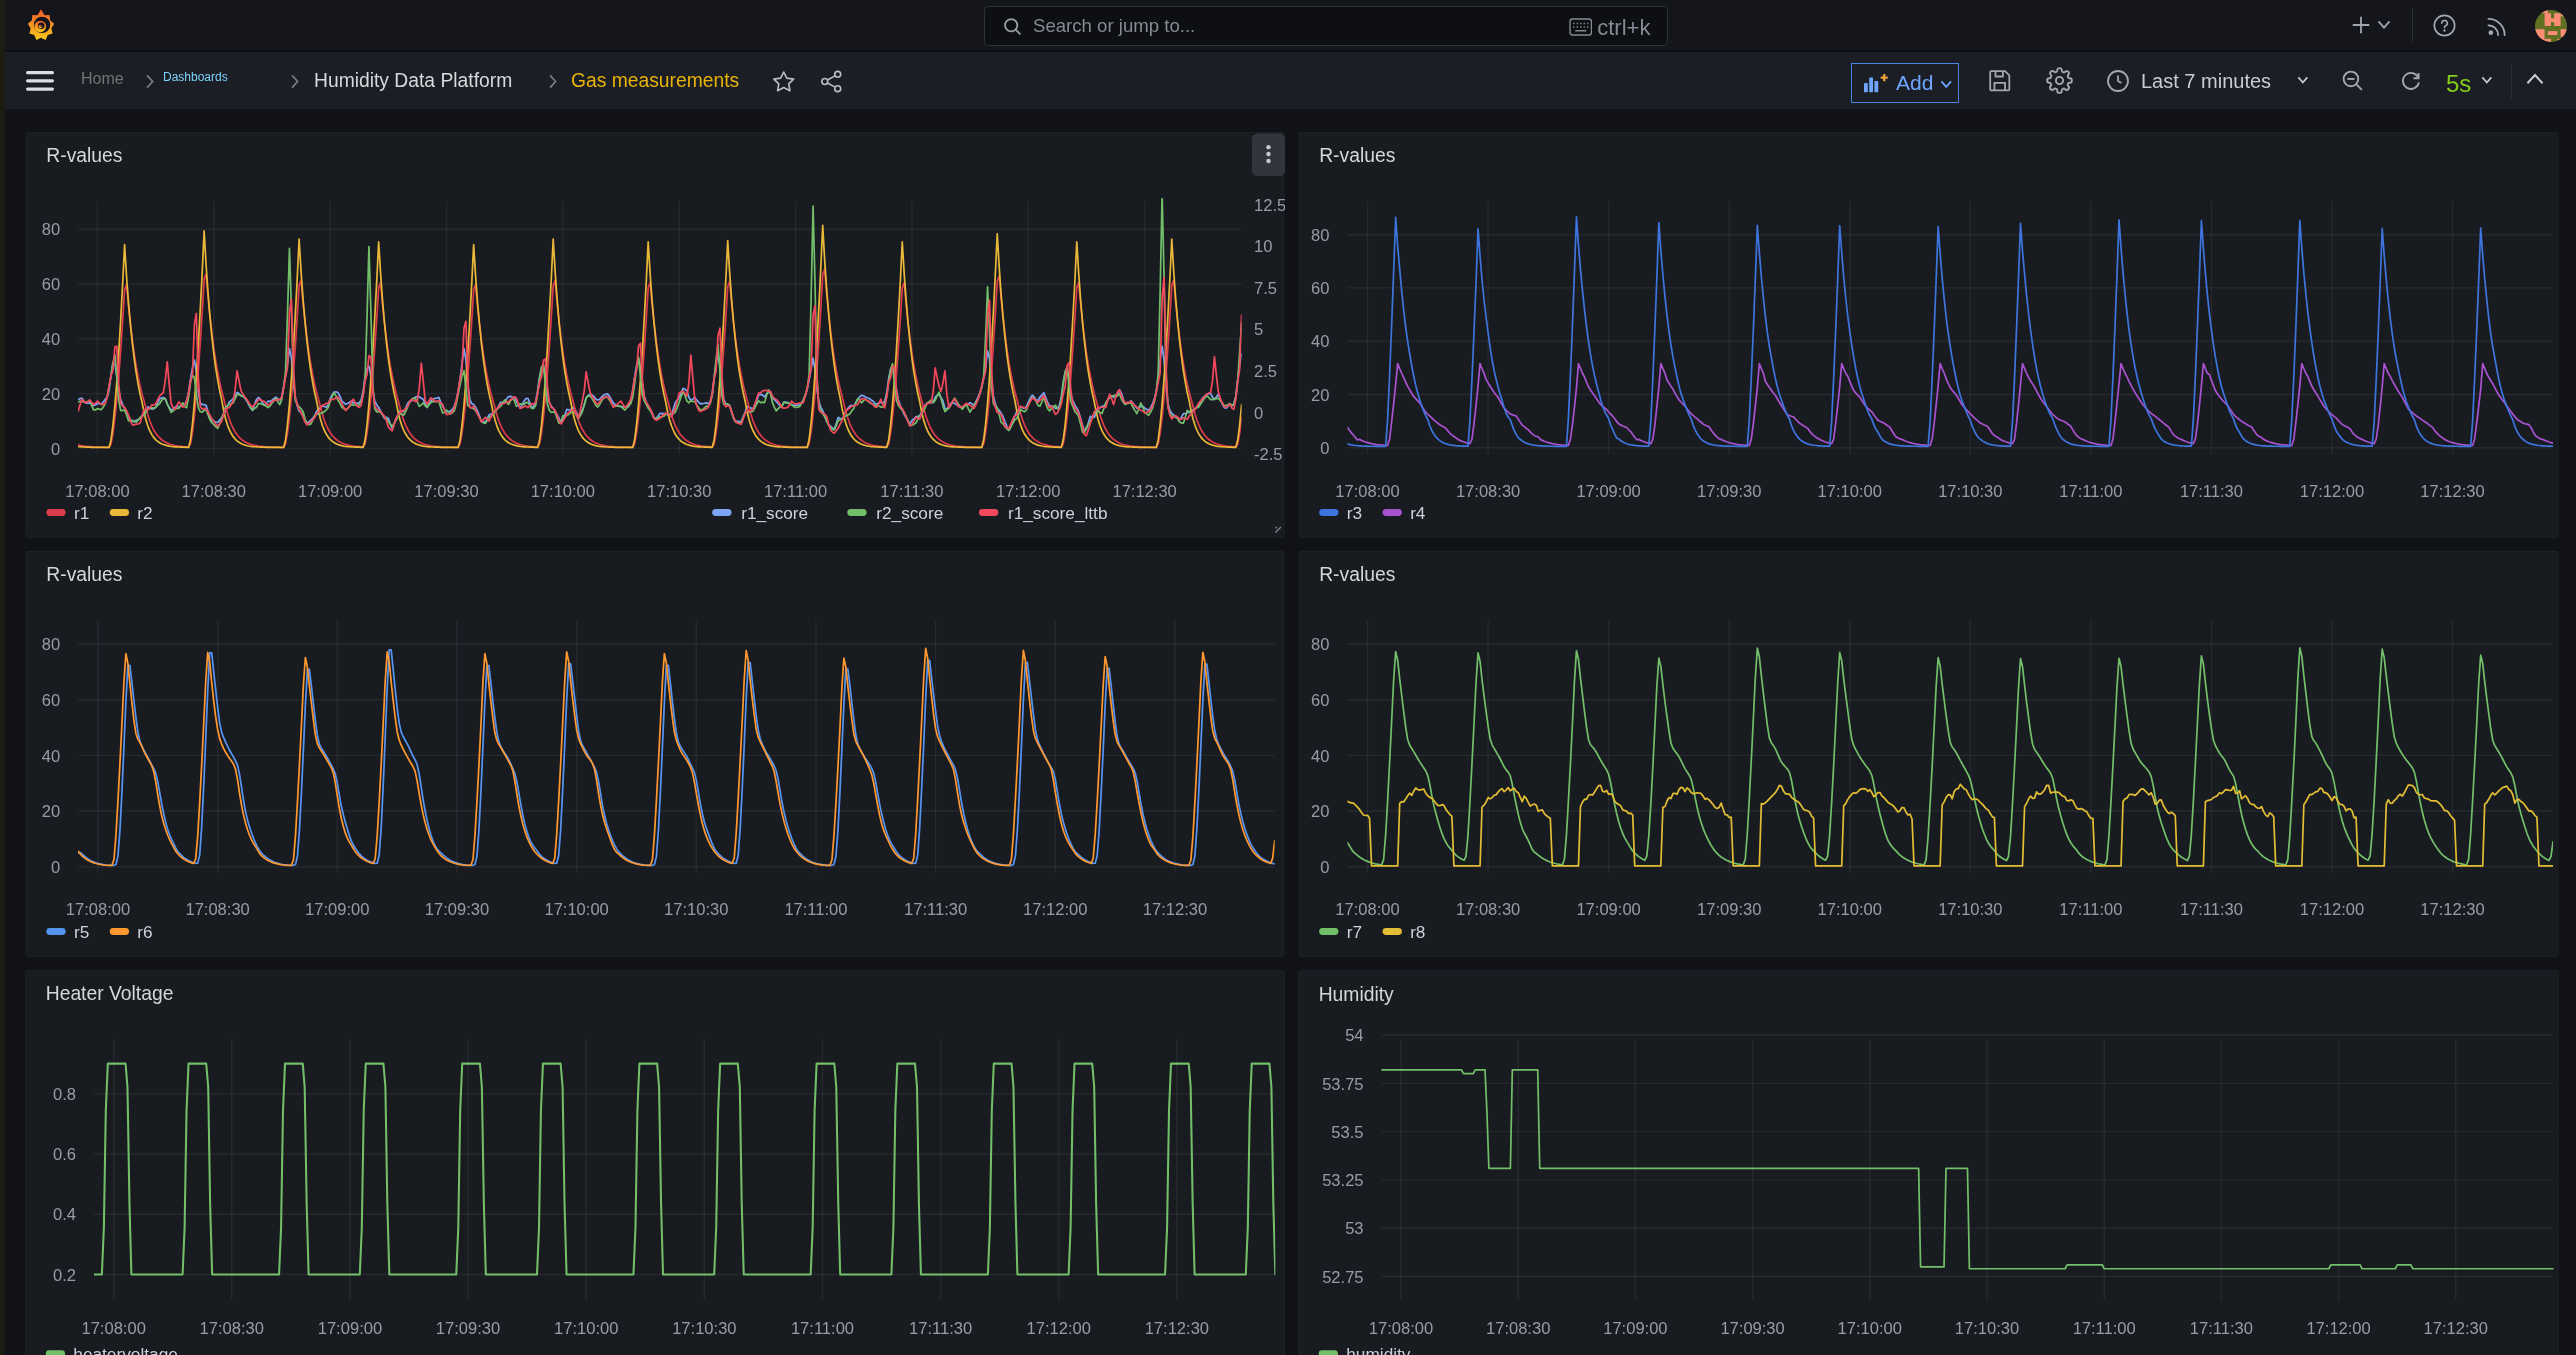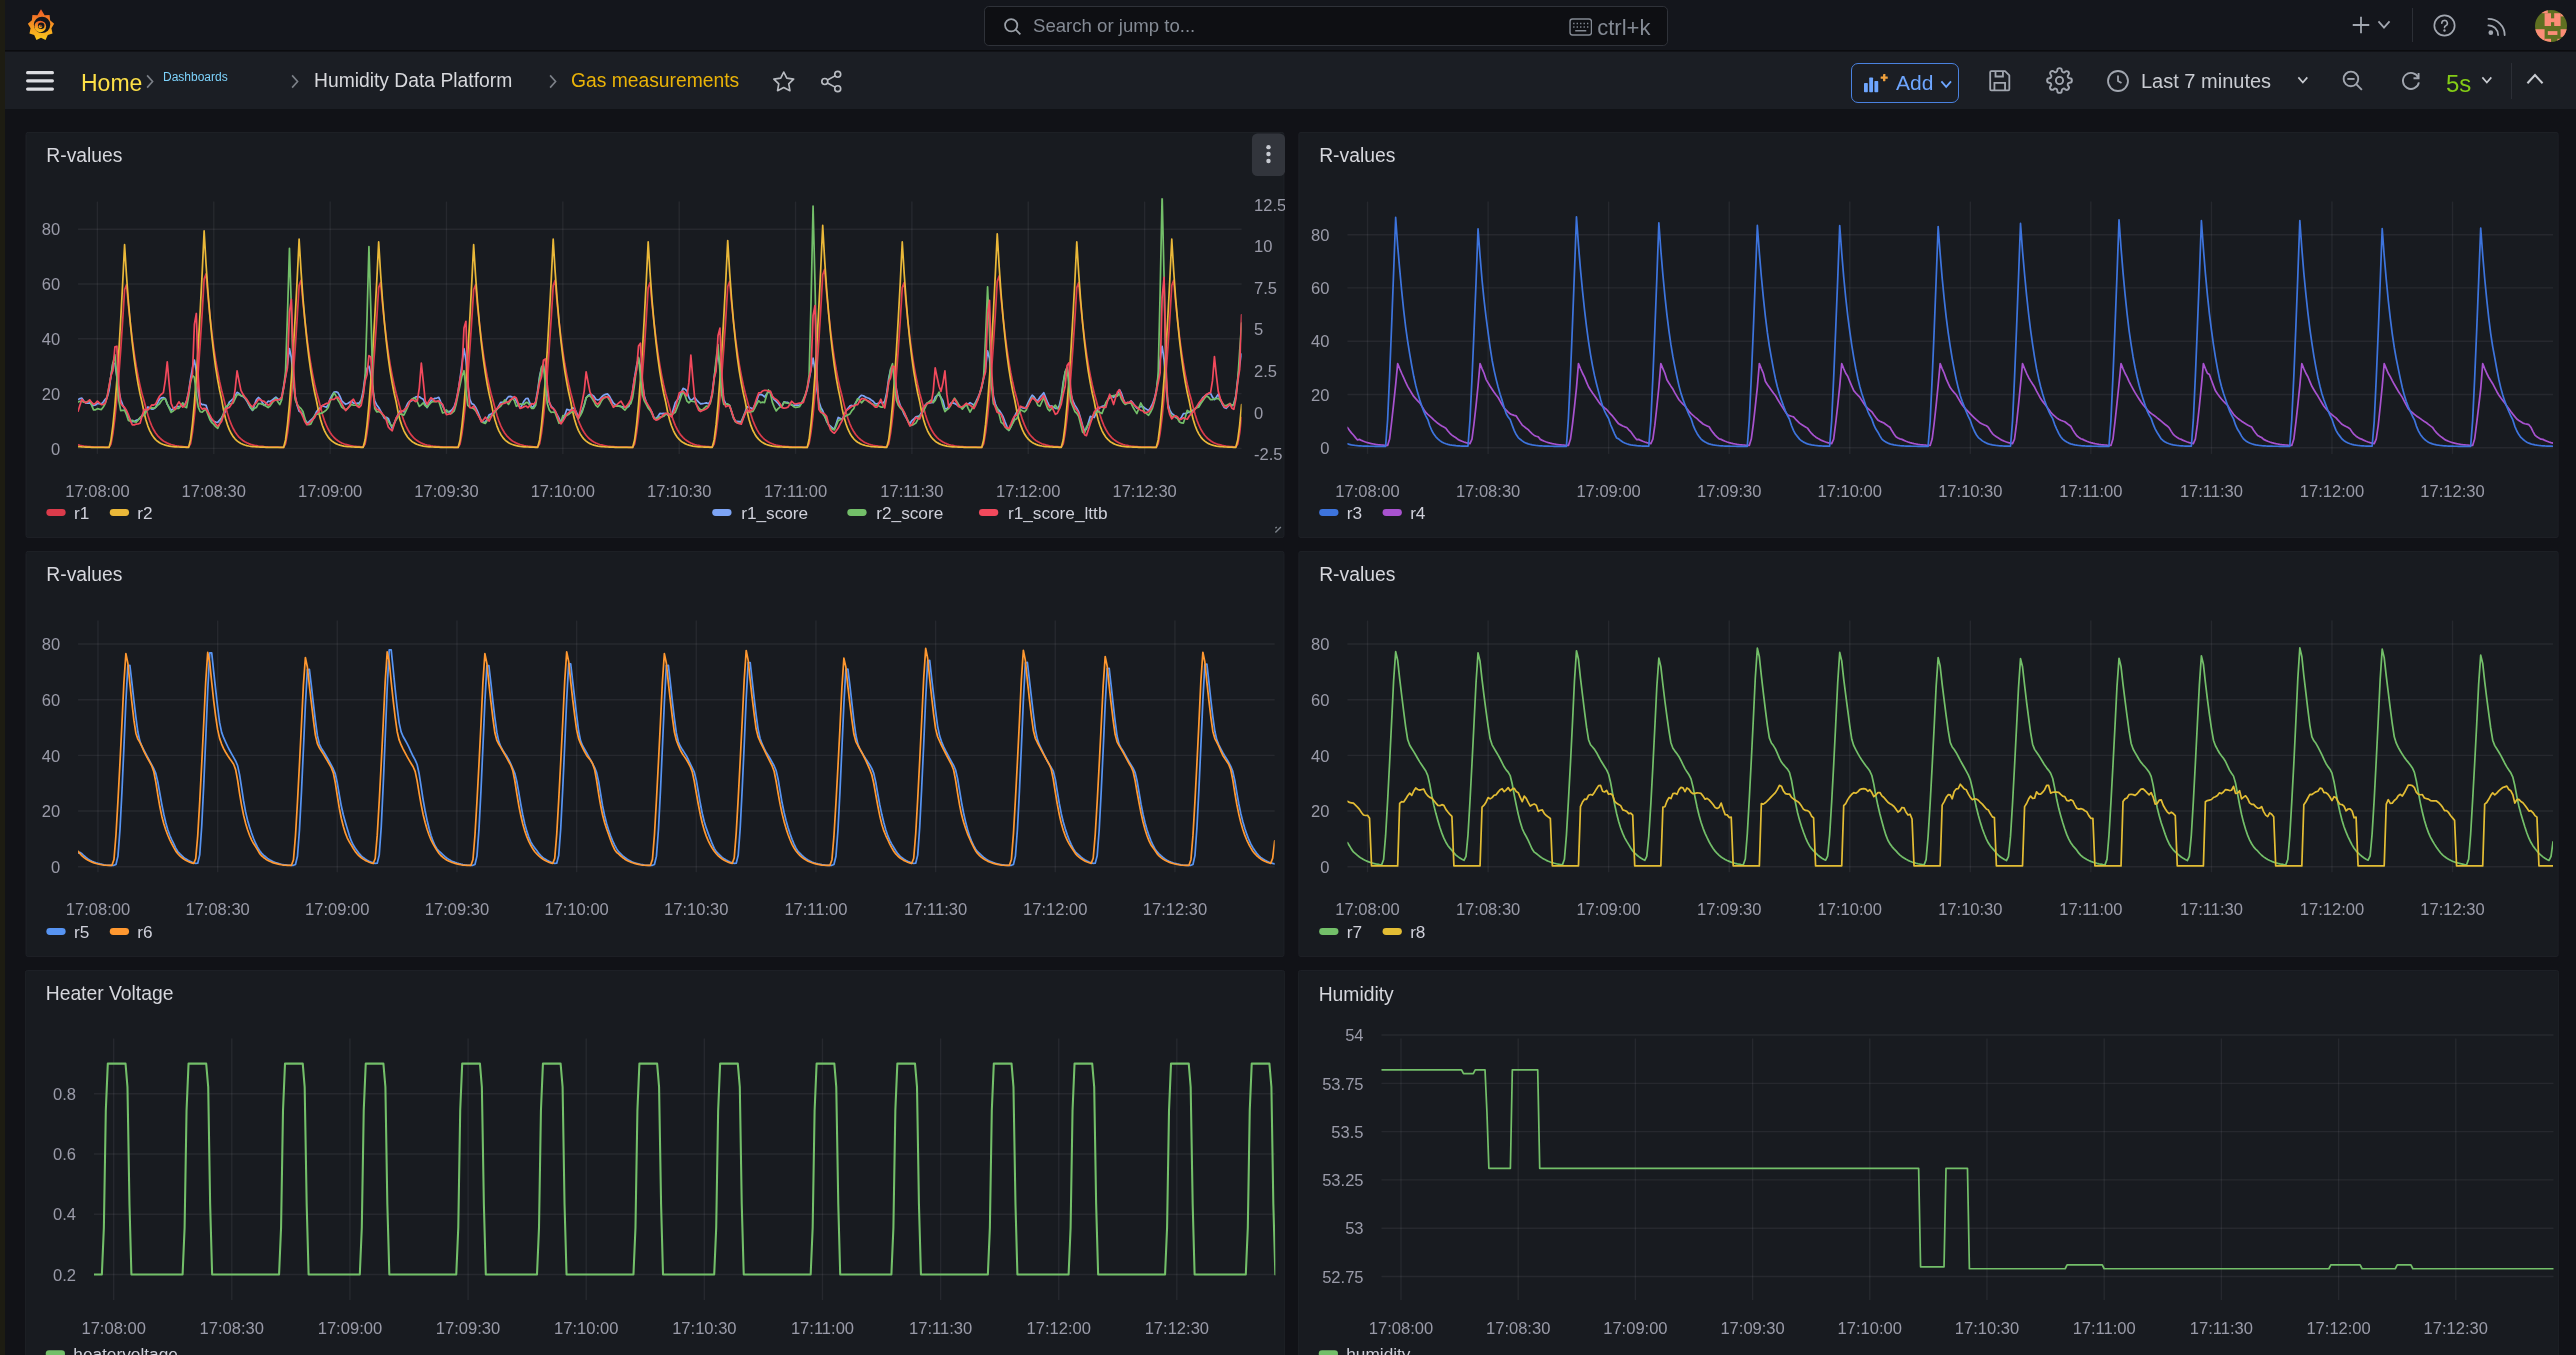"Home" div { color: #fde047 -> #737373; font-size: 23px -> 16px }
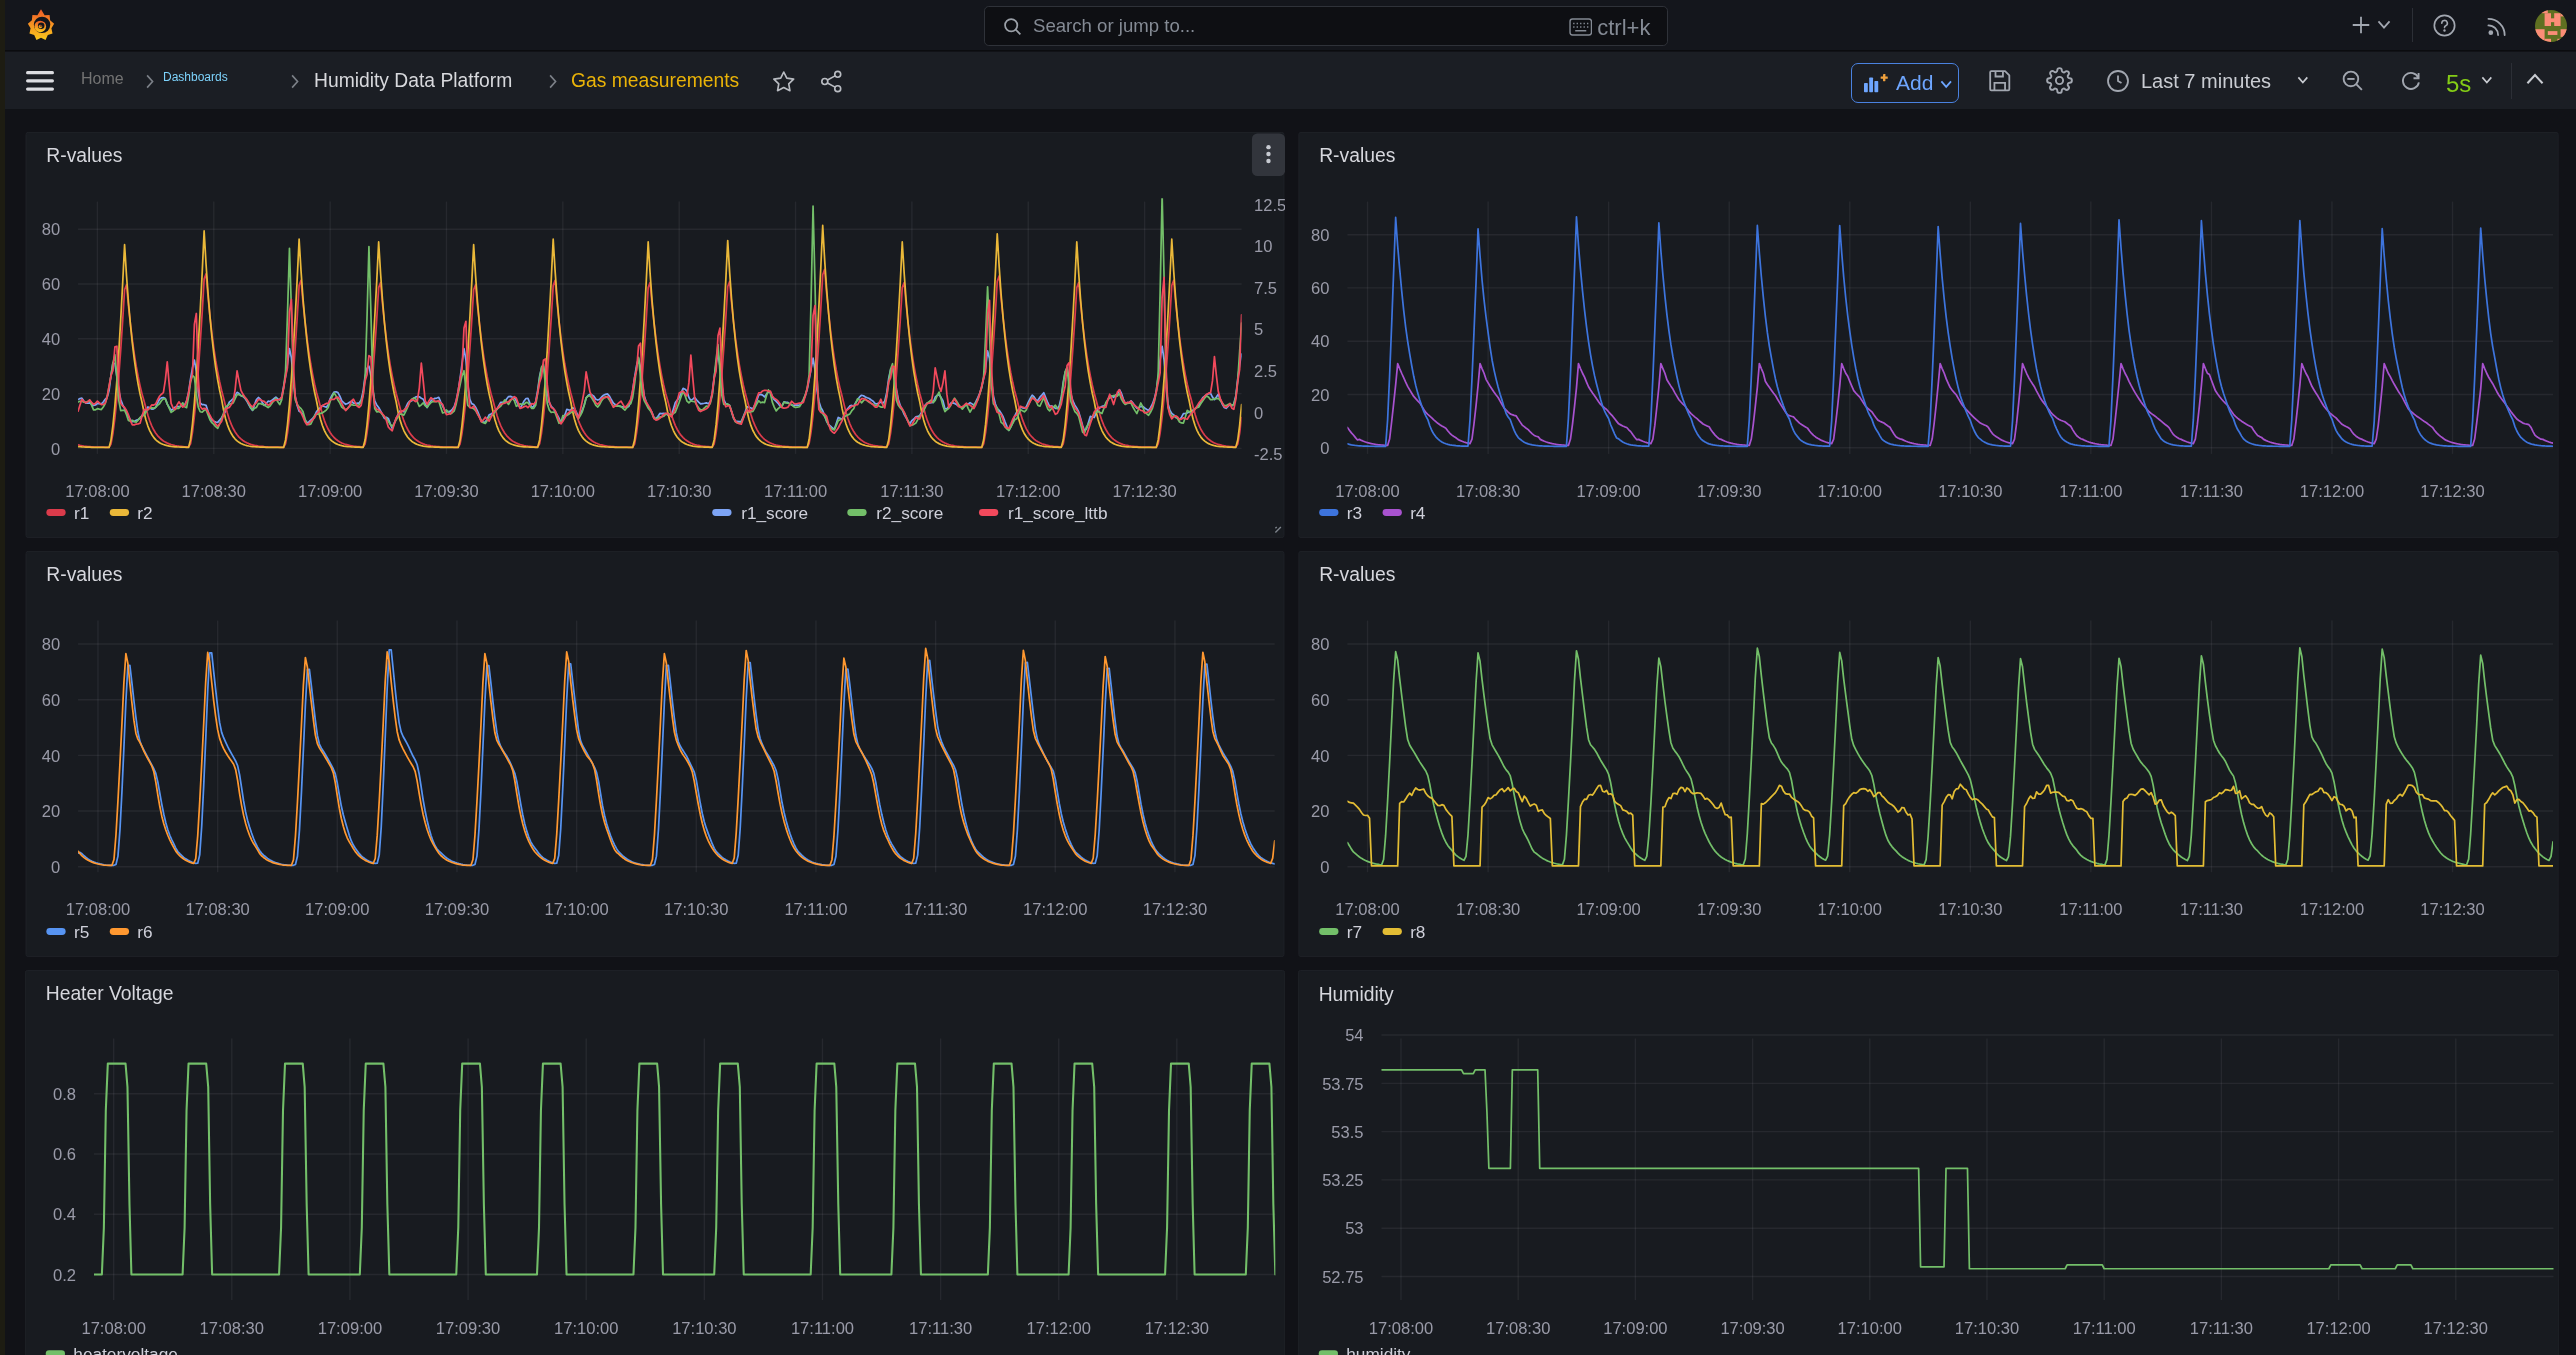"Add" div { border-radius: 7px -> 0 }
